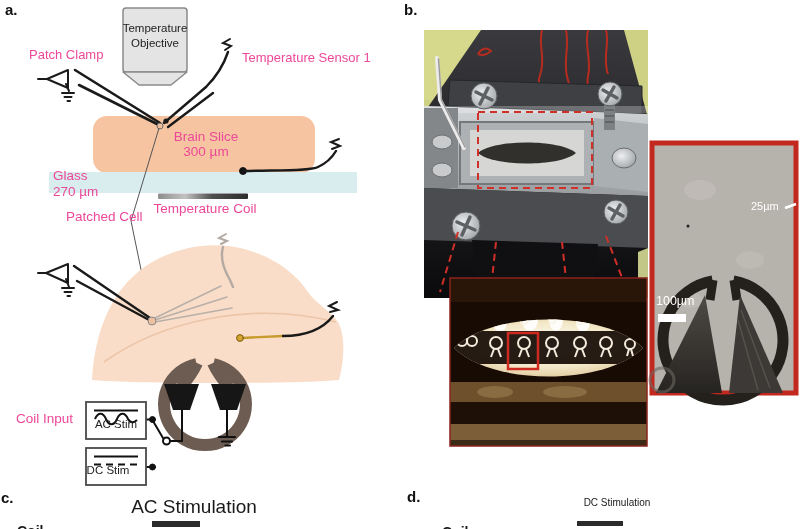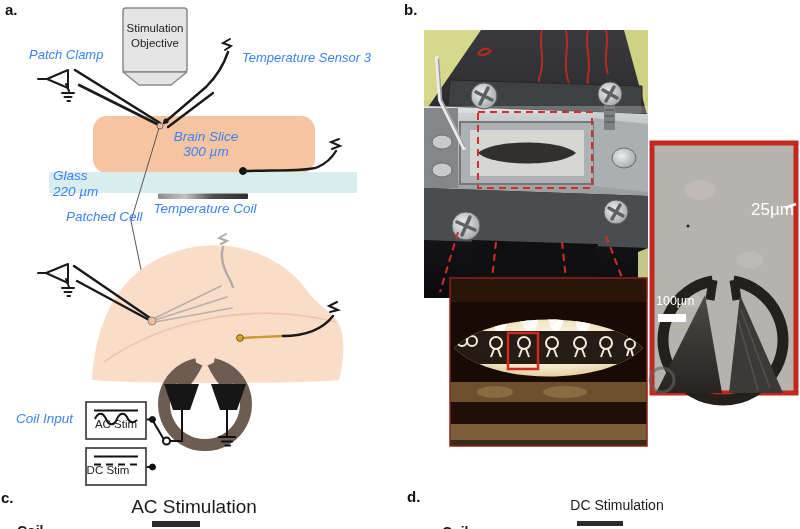"Stimulation" div.abs { text: Stimulation -> Temperature }
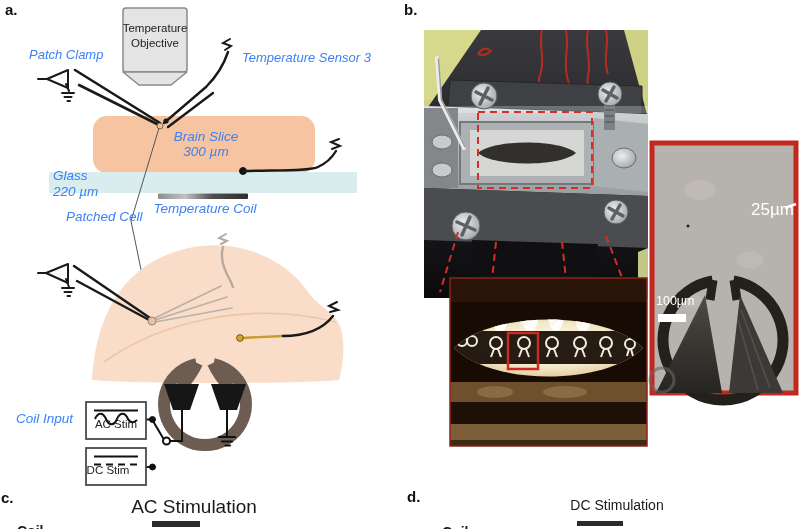"Patch Clamp" .lbl { color: #3b82f6 -> #ec4899; font-style: italic -> none }
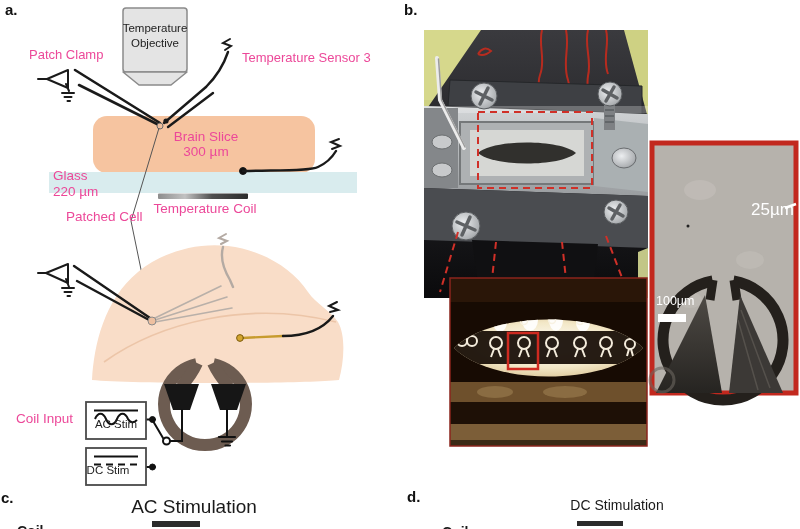"Temperature Sensor 3" div.abs { text: 3 -> 1 }
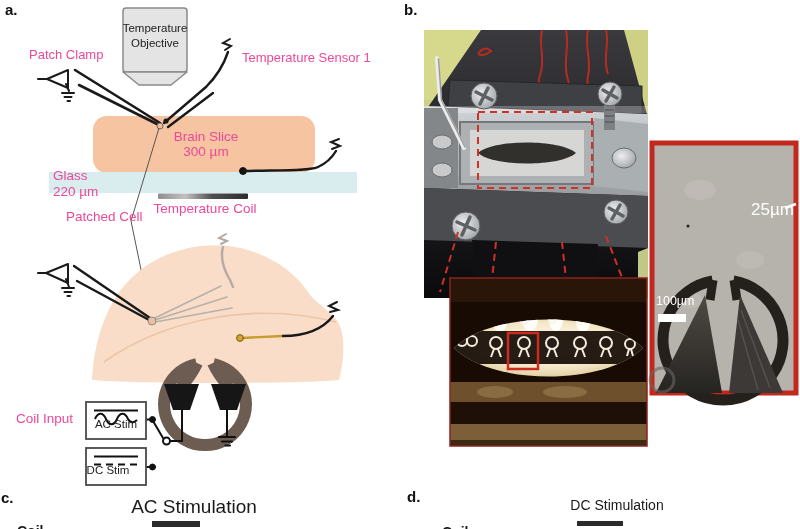"220 µm" div.abs { text: 220 -> 270 }
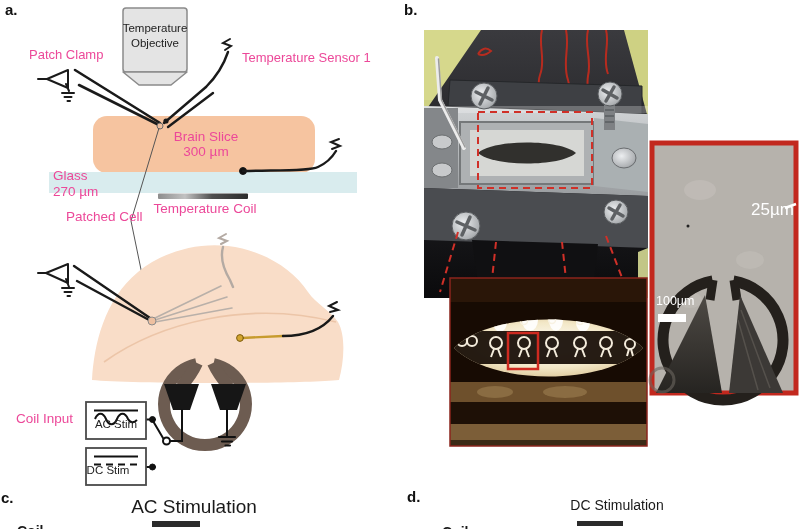"25µm" div.abs { font-size: 17px -> 11px }
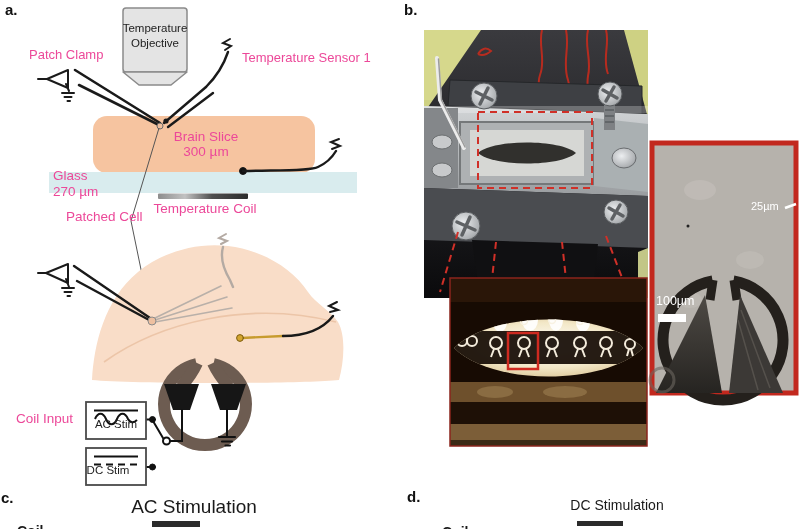"DC Stimulation" div.abs { font-size: 14px -> 10px }
